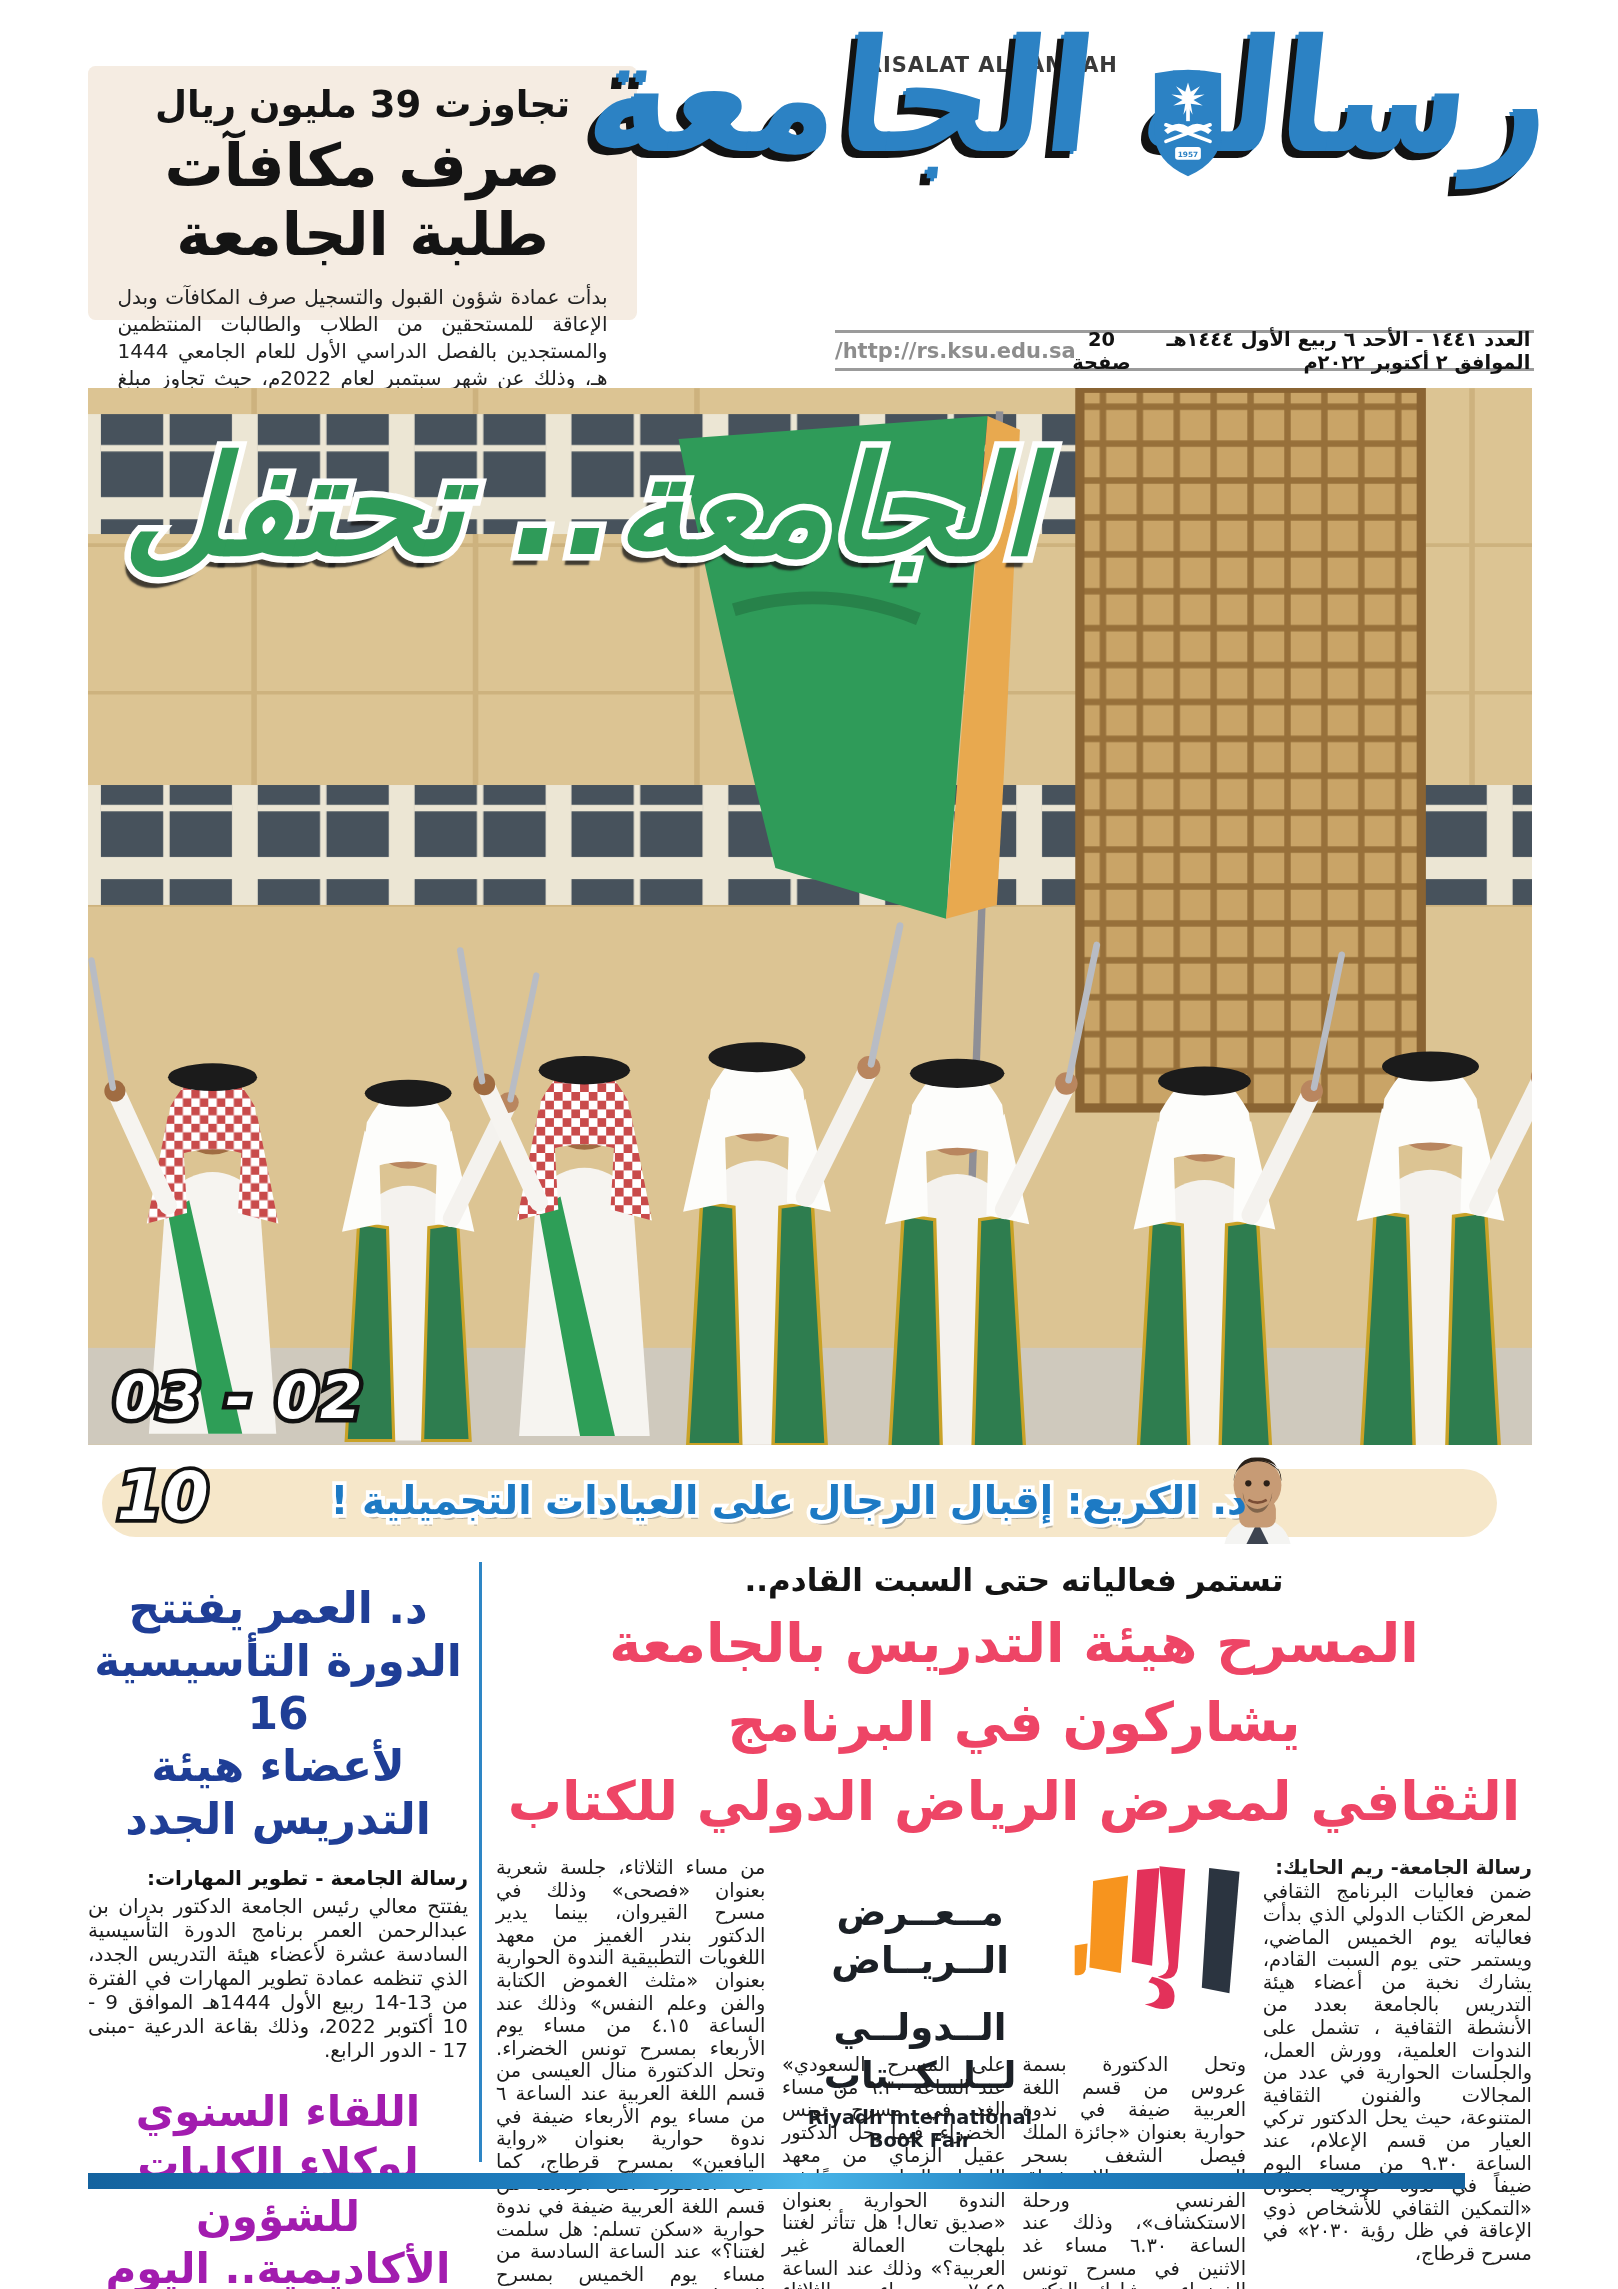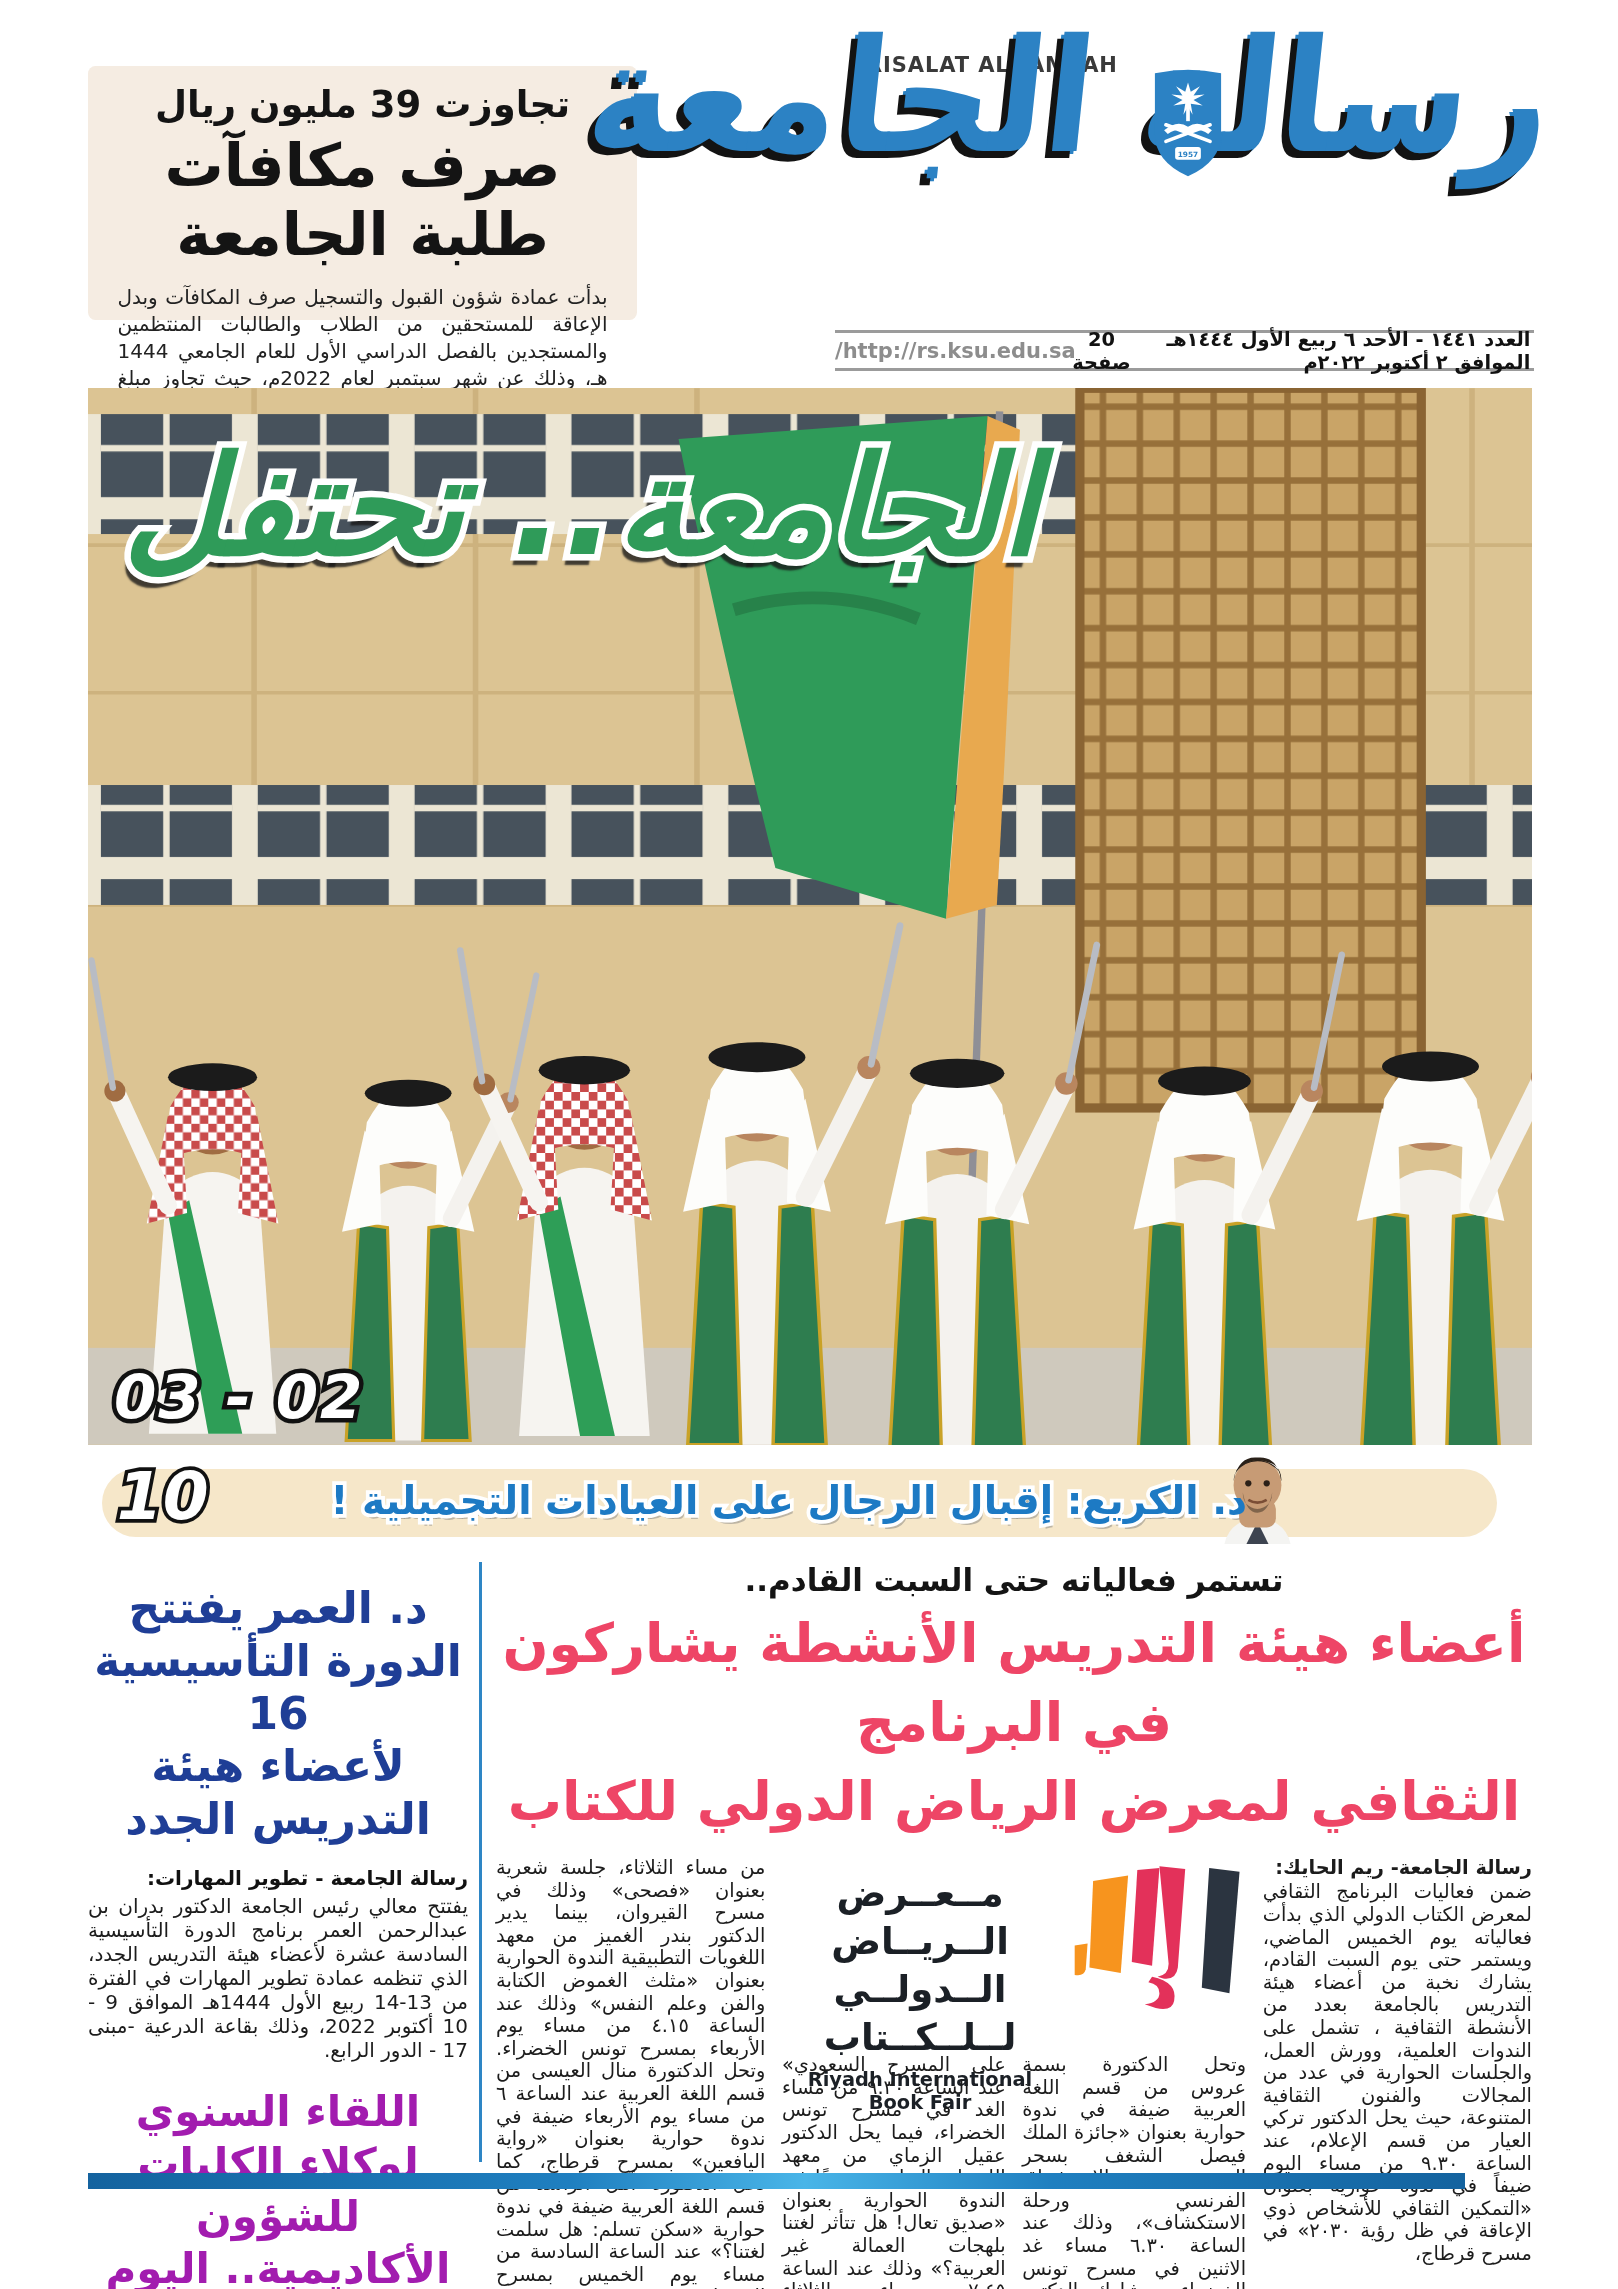"أعضاء هيئة التدريس الأنشطة يشاركون" div { text: أعضاء هيئة التدريس الأنشطة -> المسرح هيئة التدريس بالجامعة }
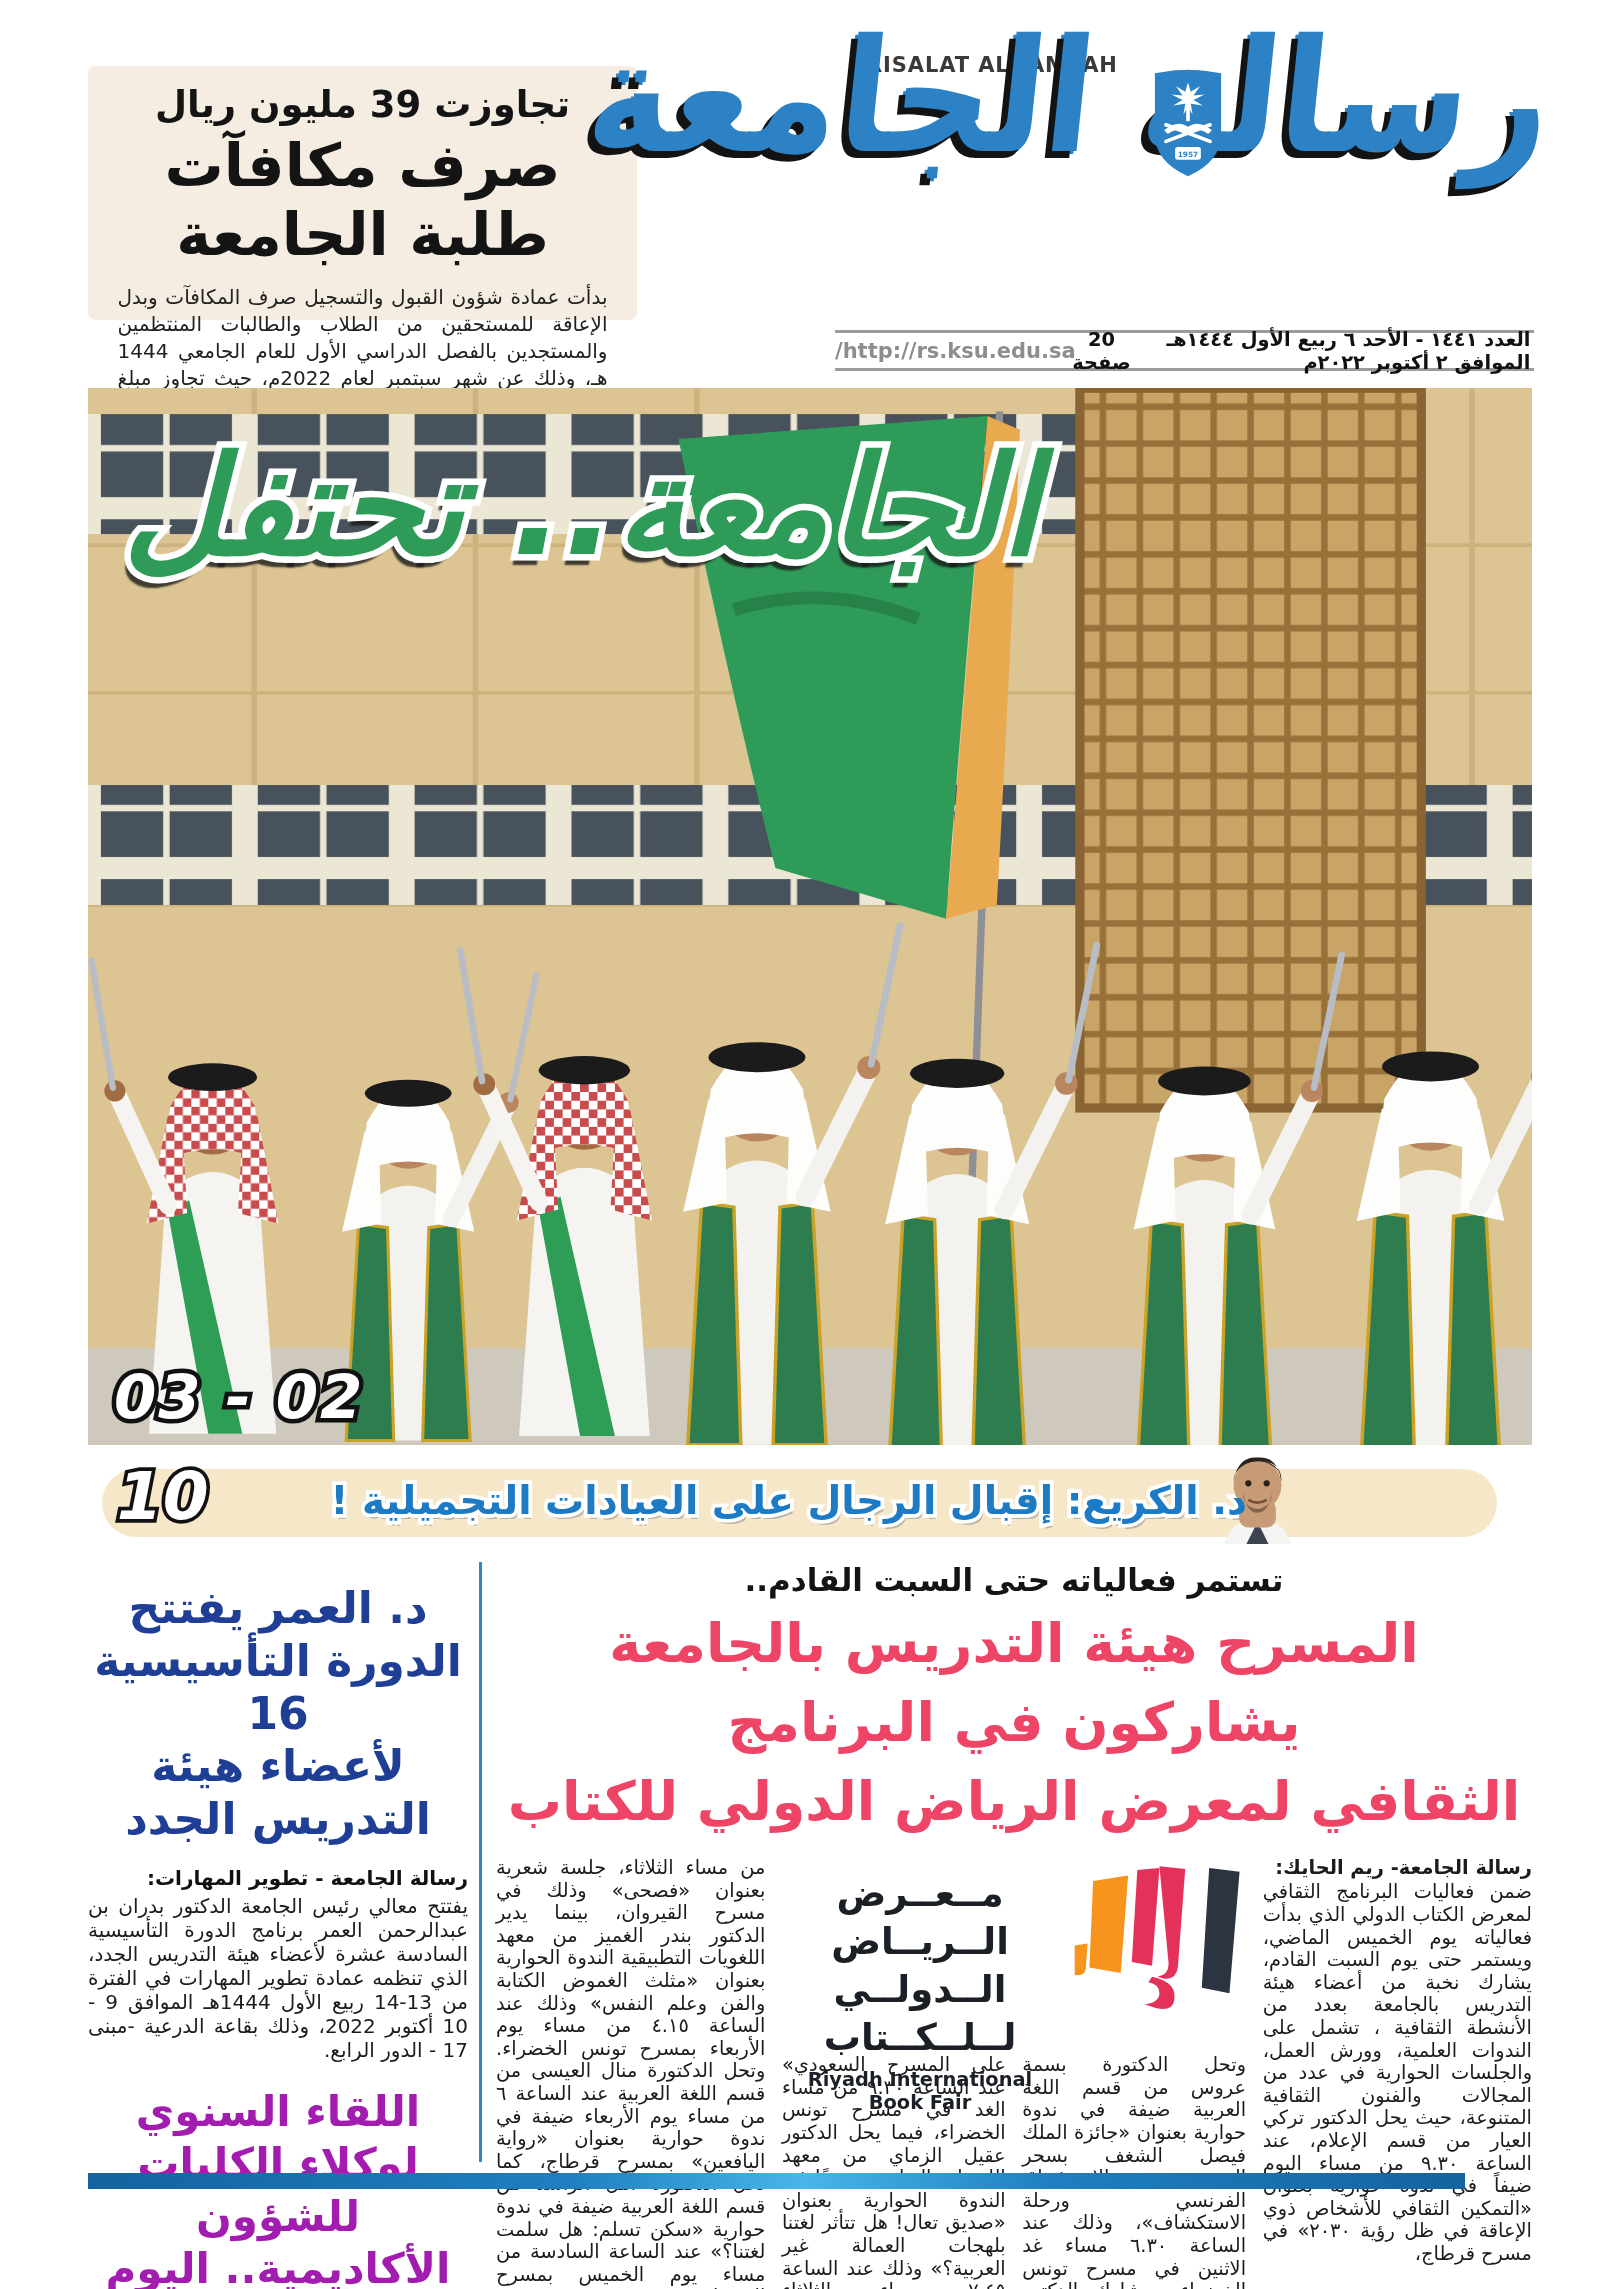"مــعــرض الــريــاض" .logo-ar { margin-top: none -> 19px }
